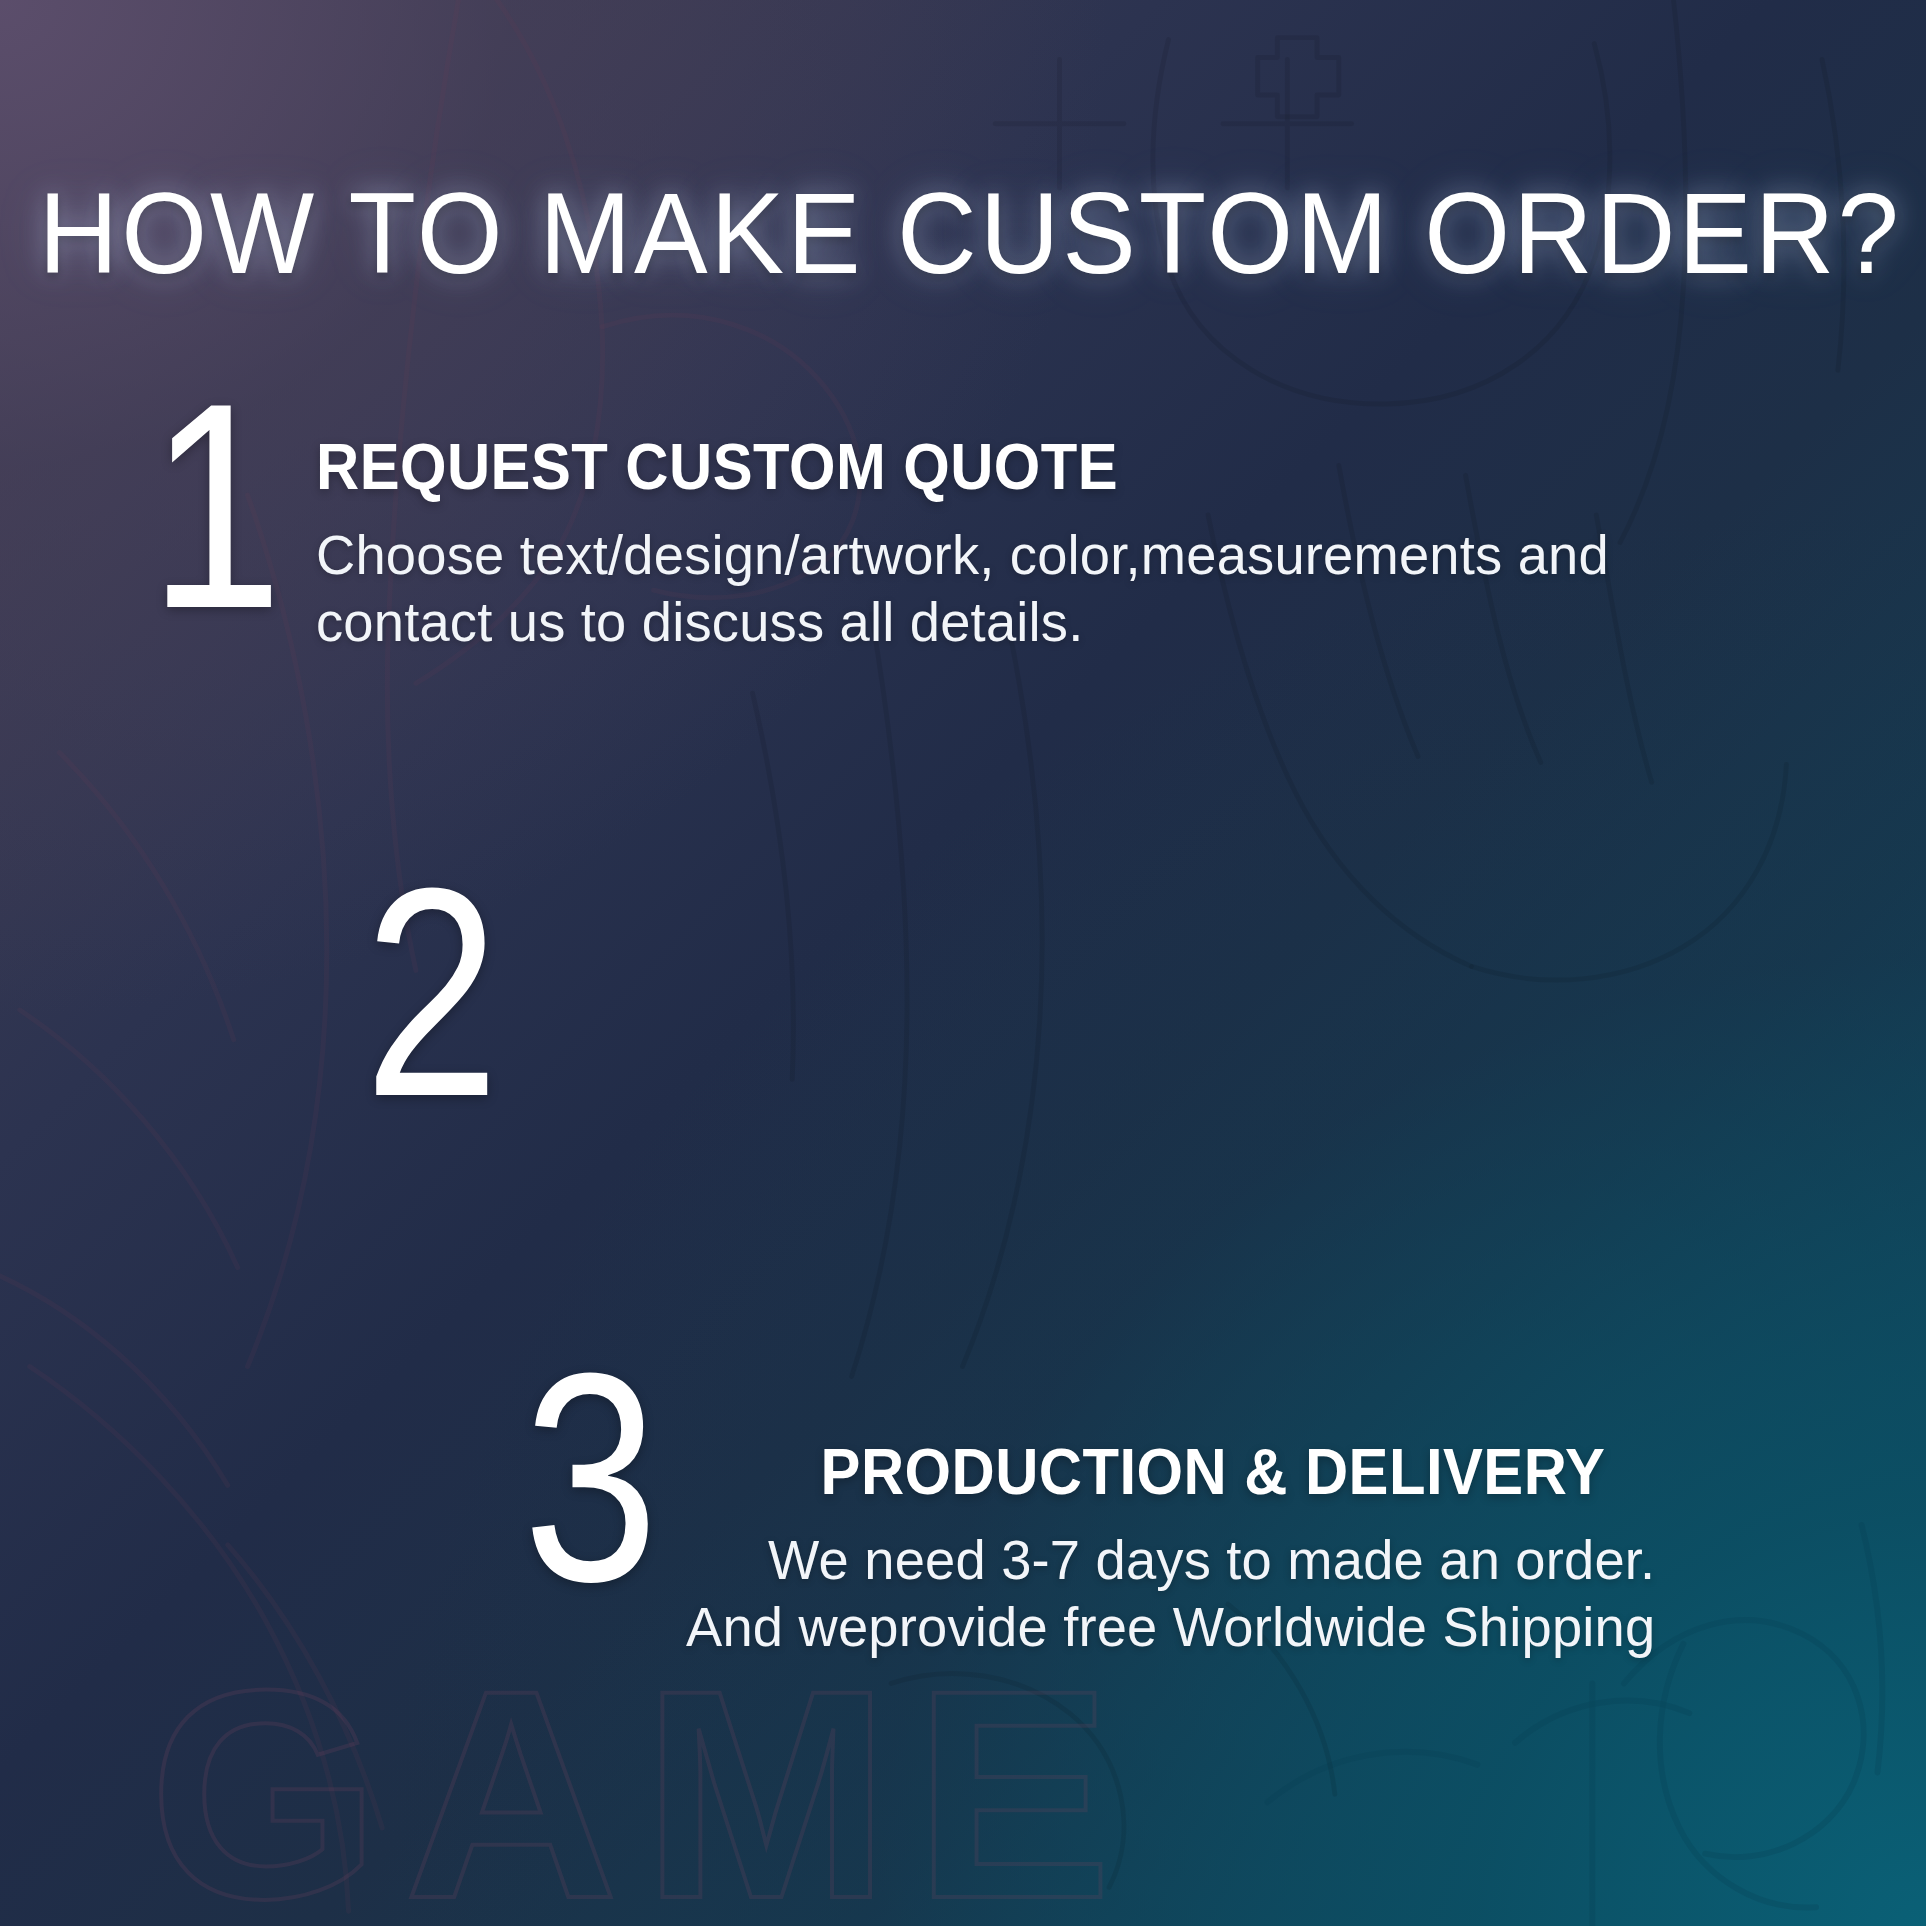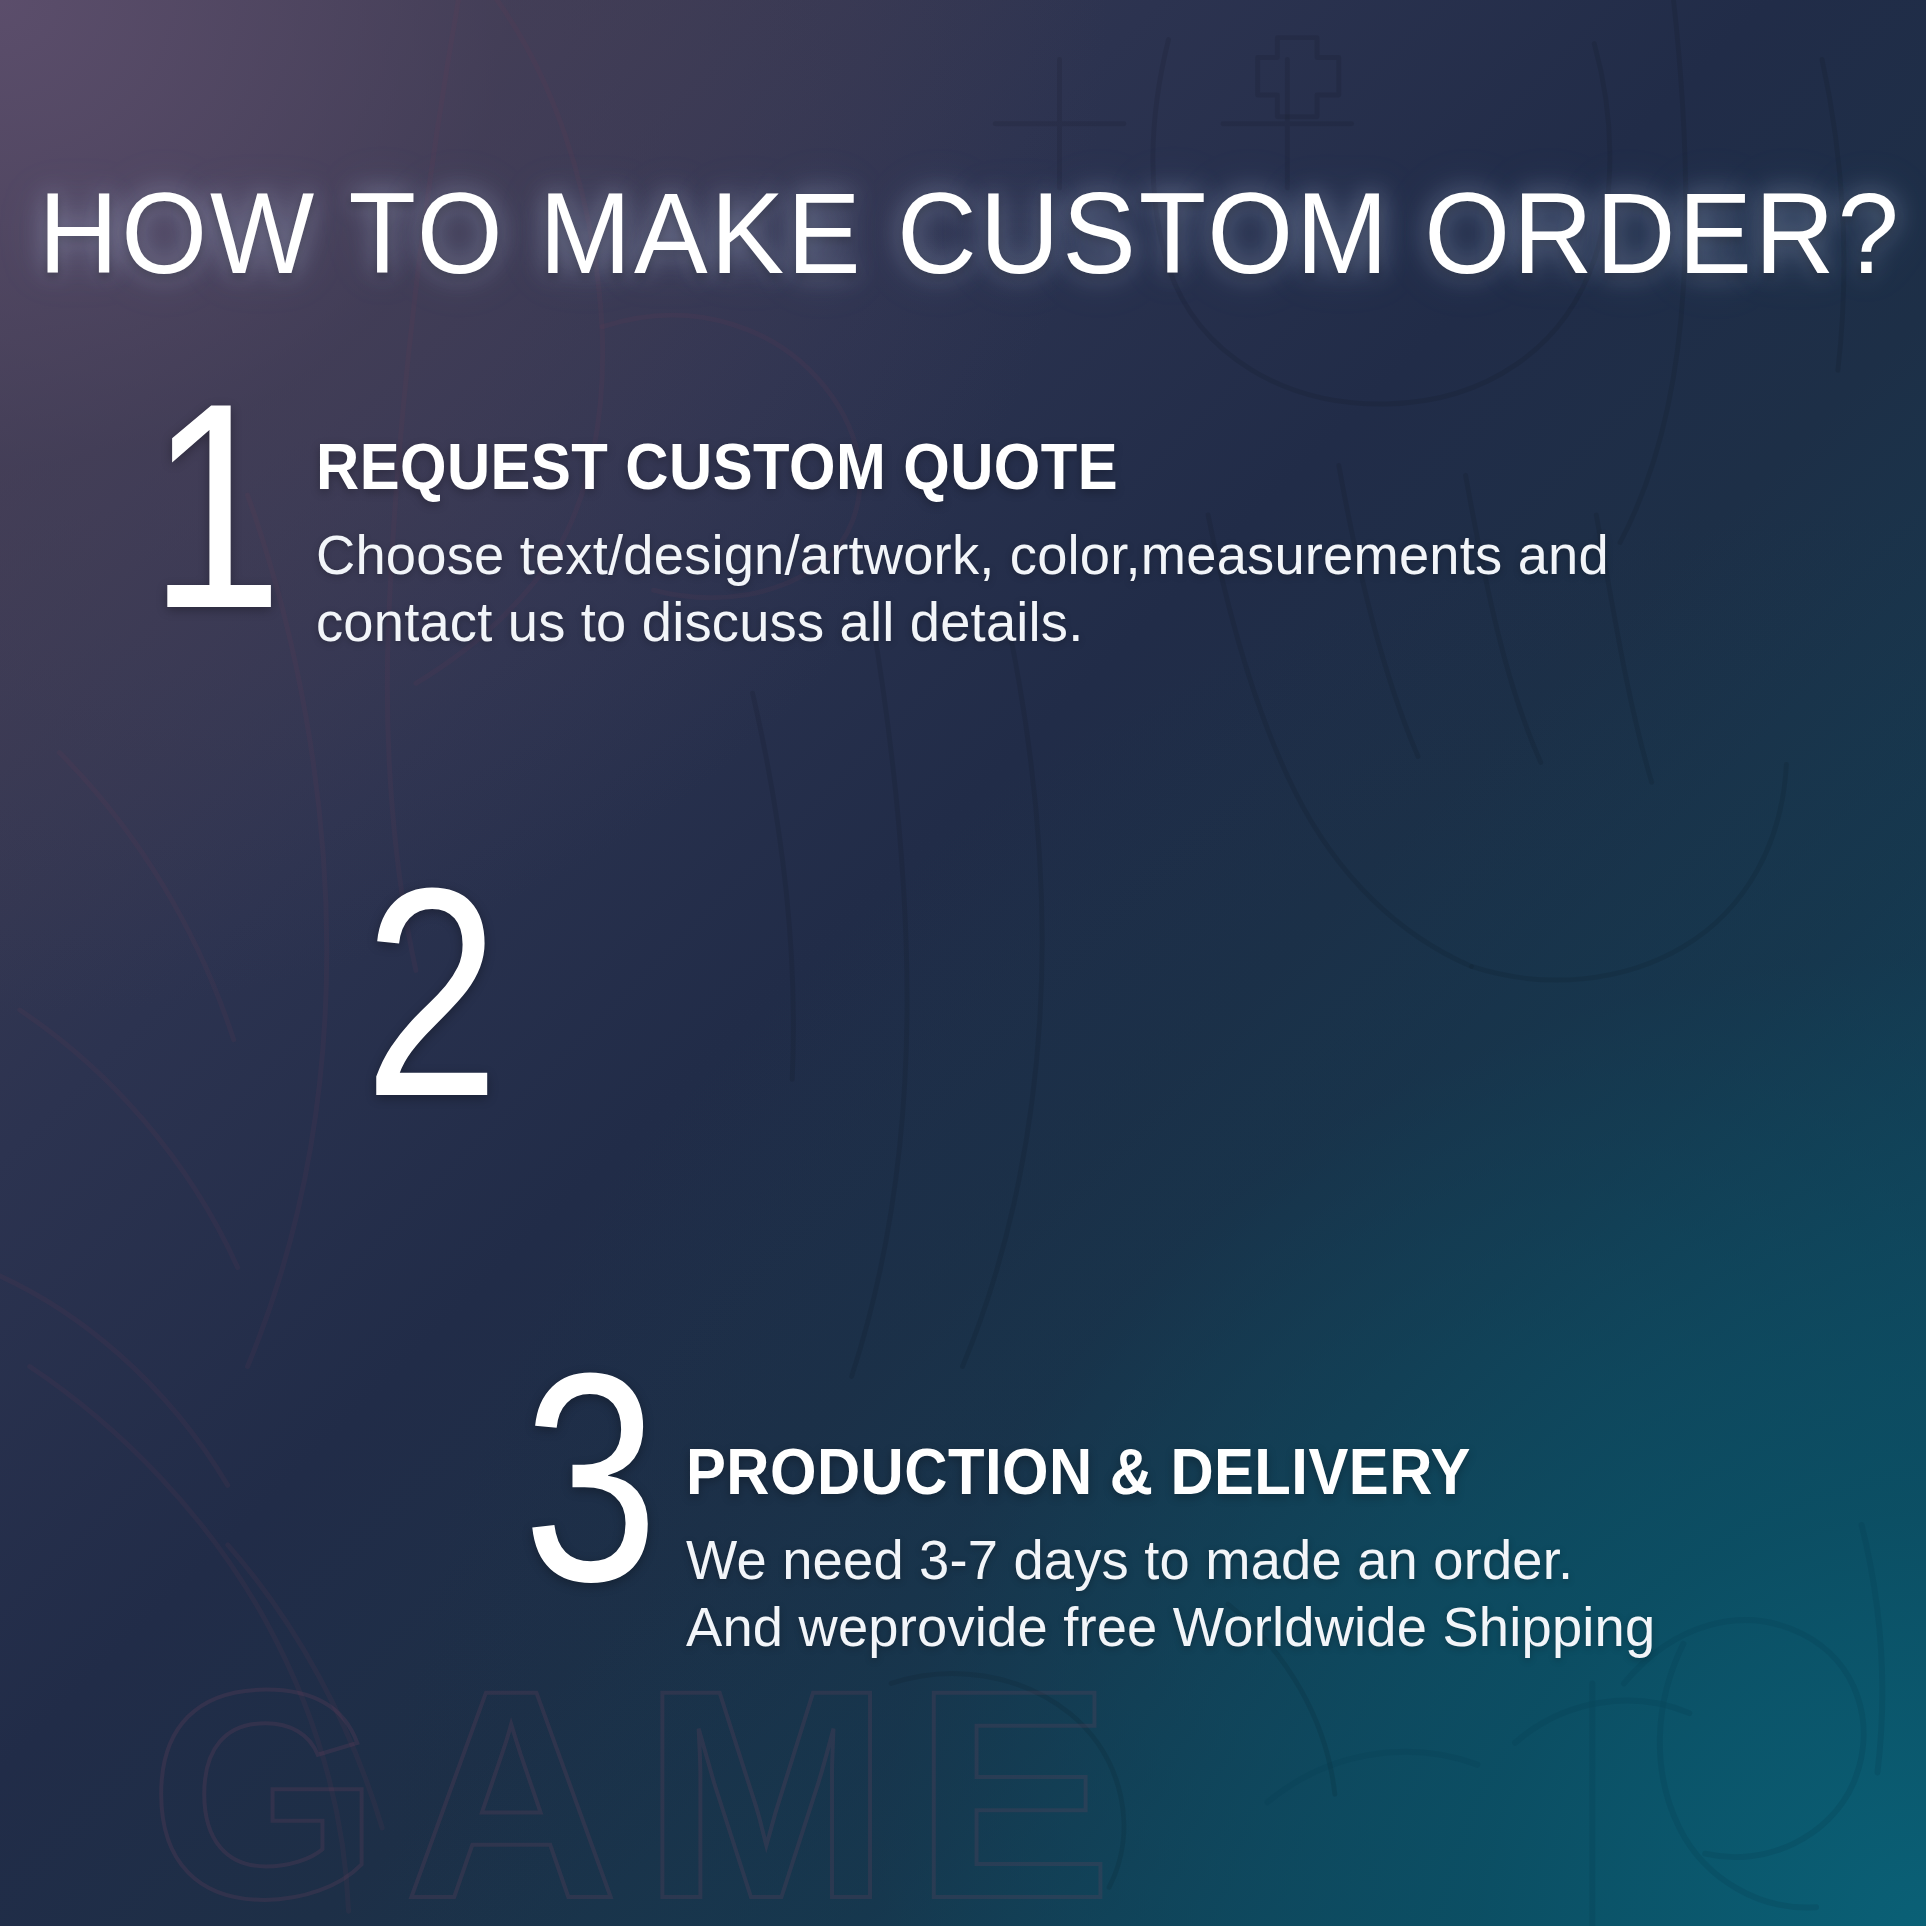"PRODUCTION & DELIVERY" #step3 .body { text-align: none -> right }
